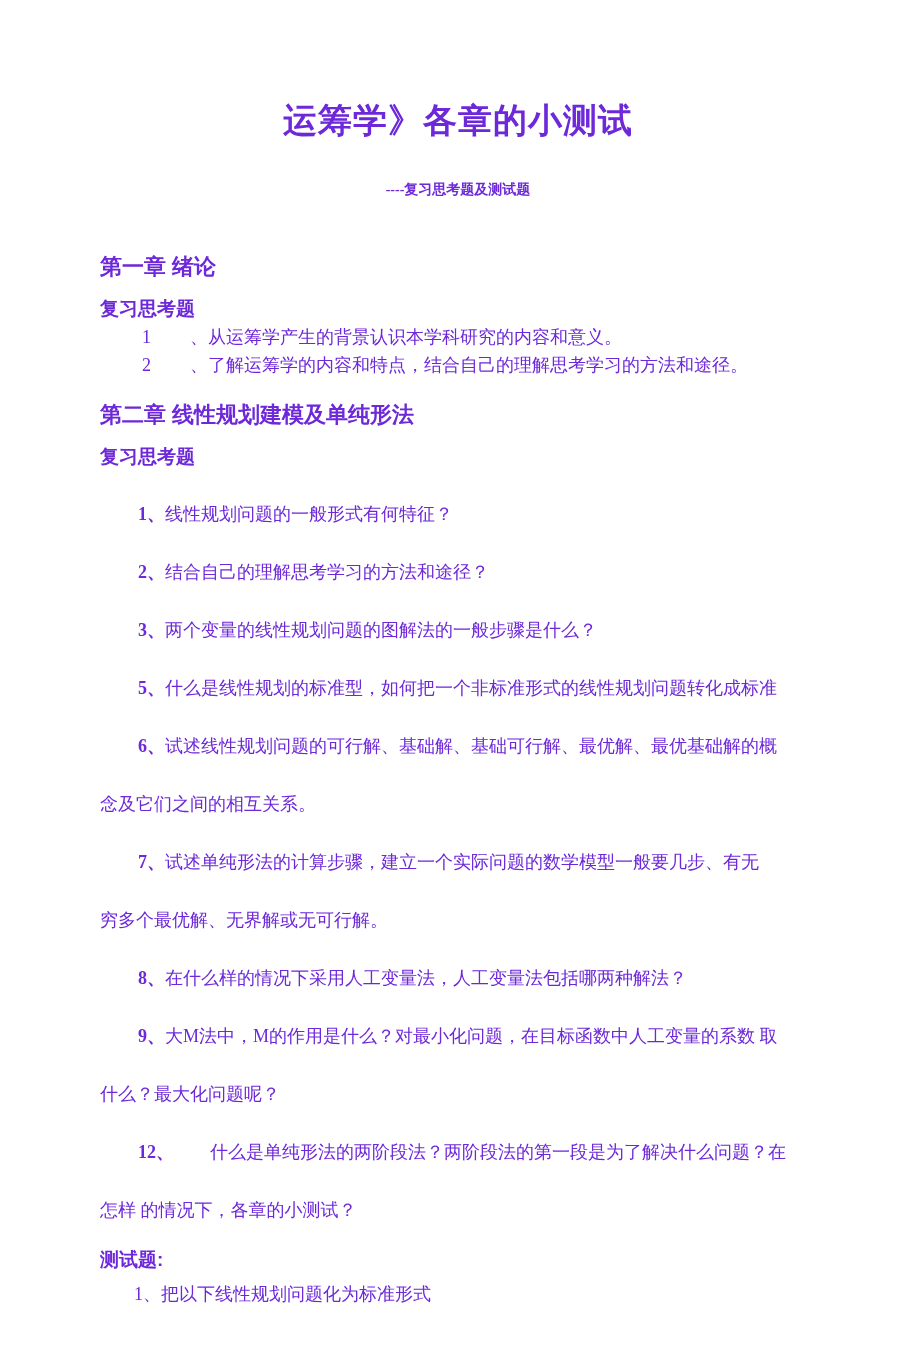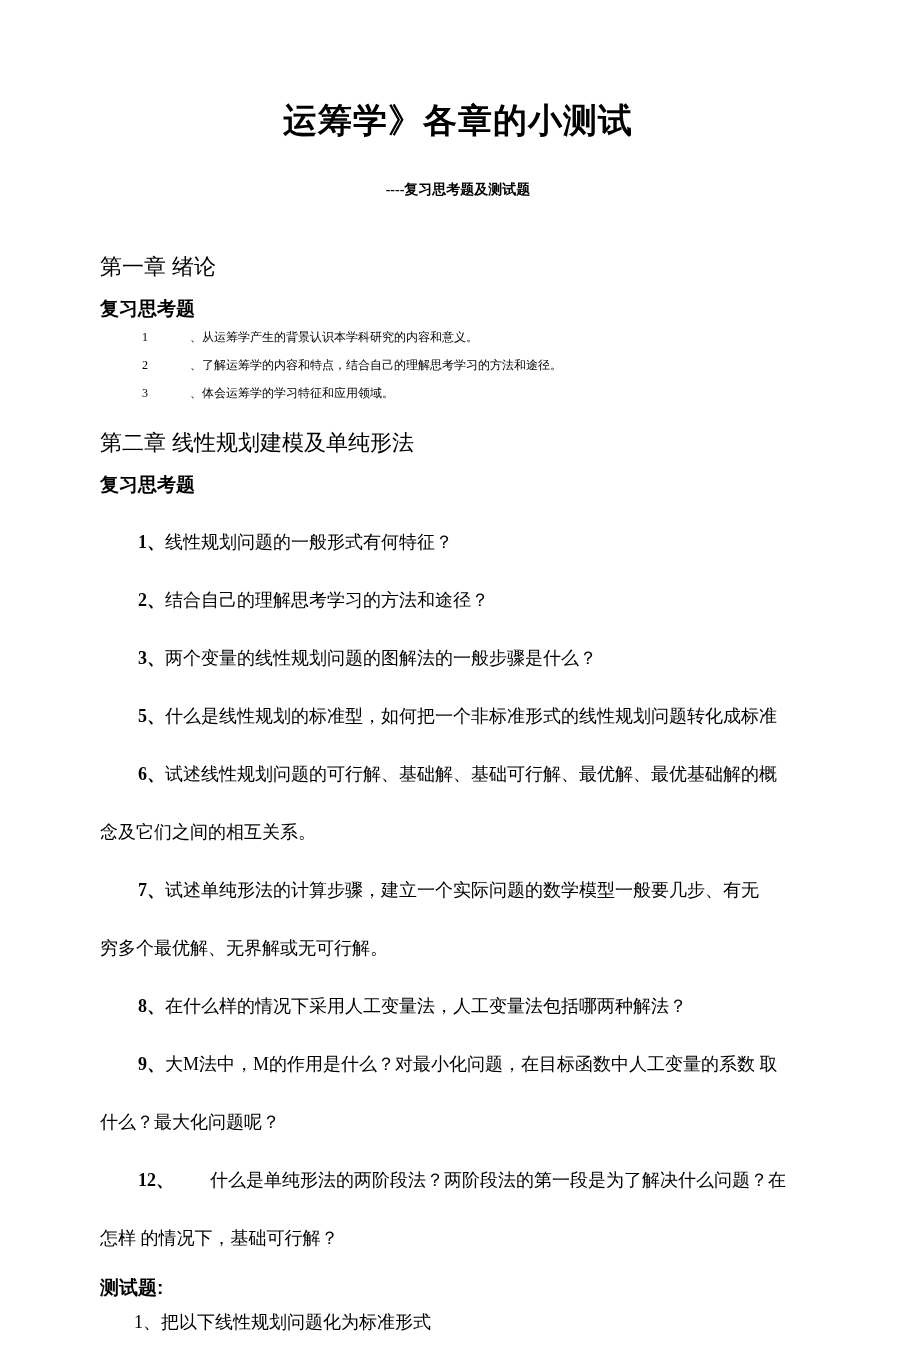"运筹学》各章的小测试" .page { color: #000000 -> #6d28d9 }
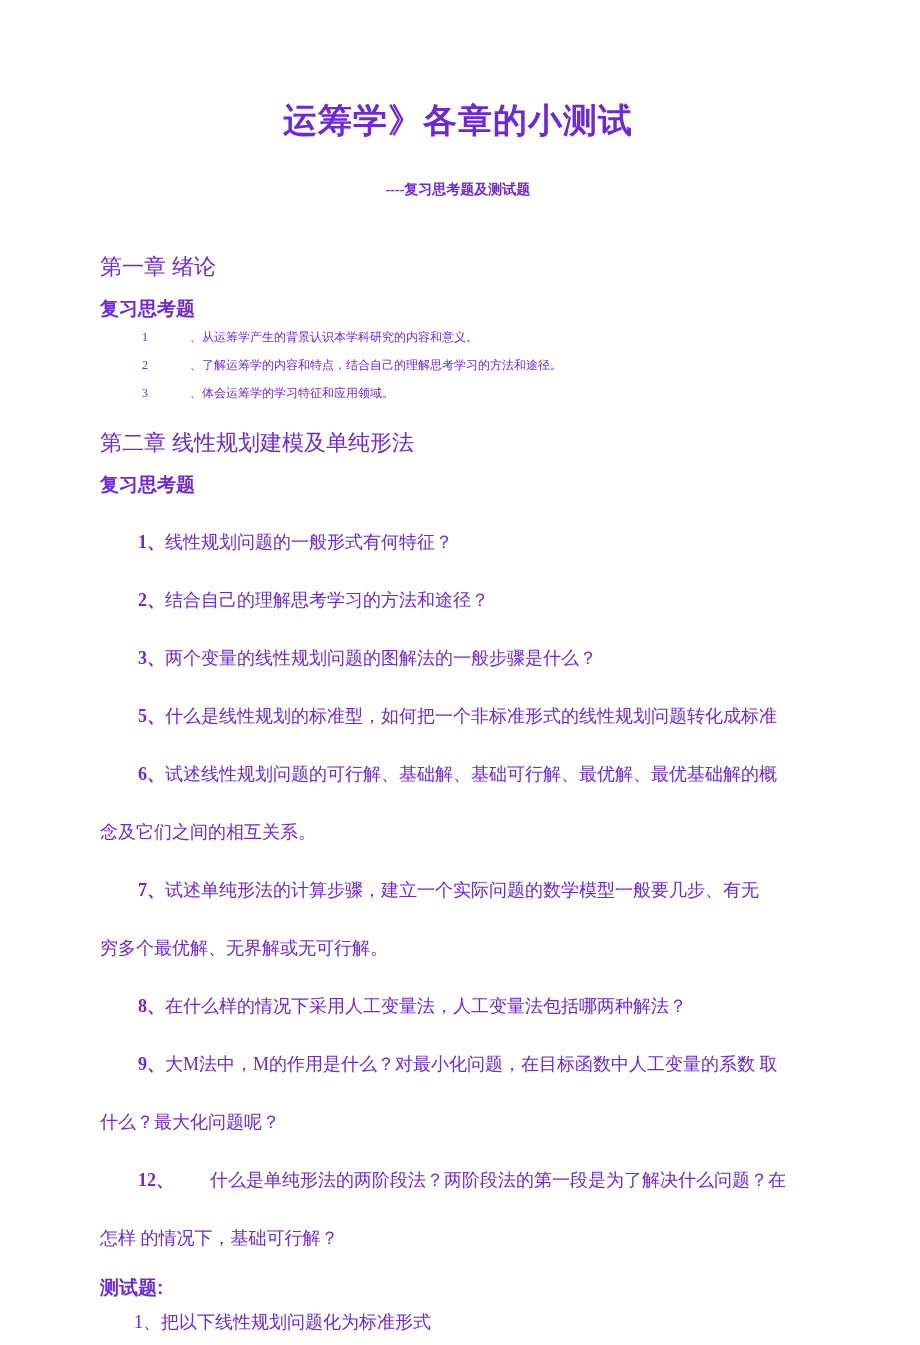"第一章 绪论" .chapter-heading { font-weight: 400 -> 700 }
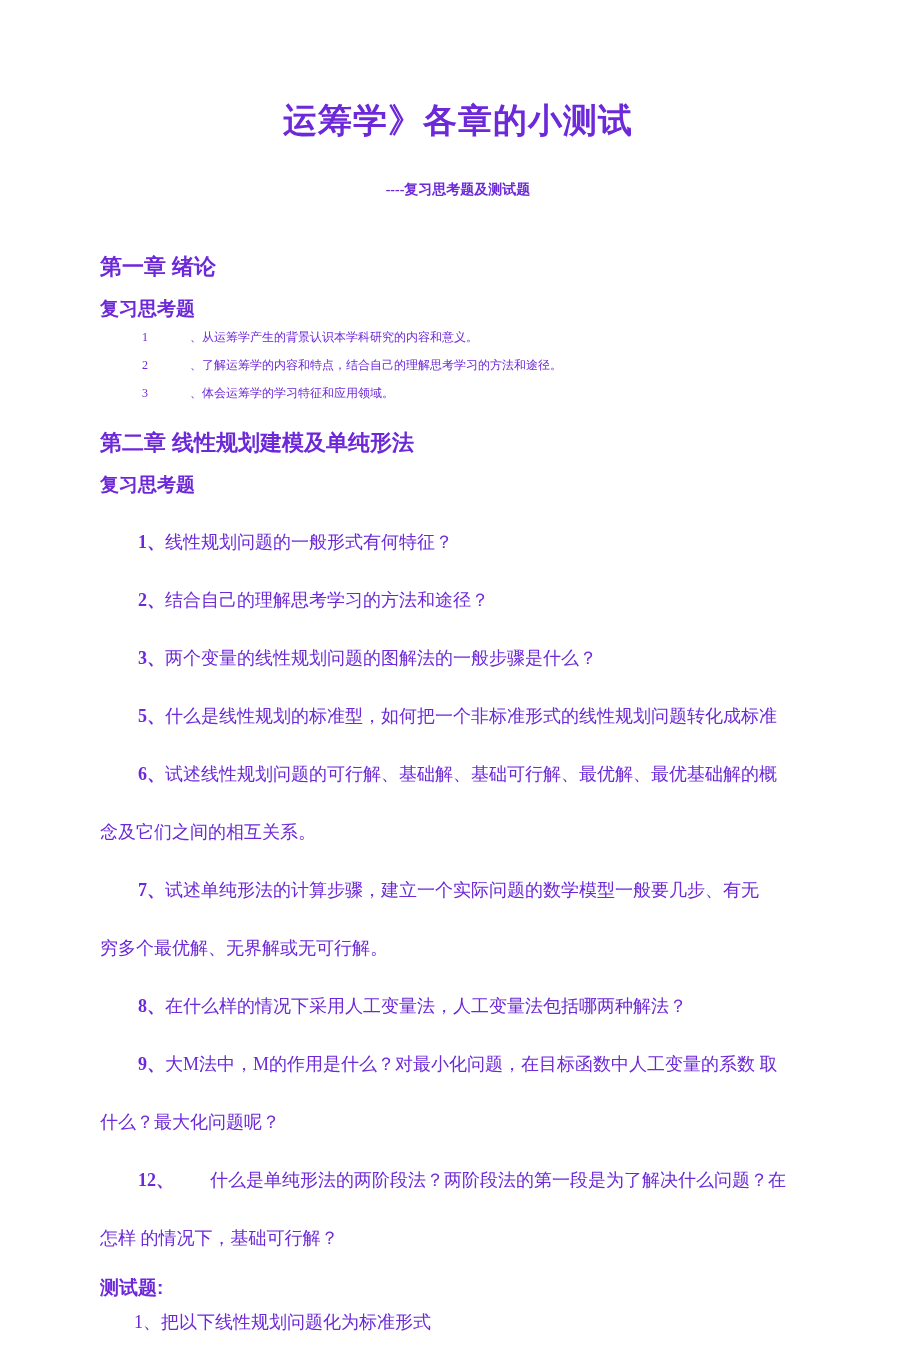"1 、从运筹学产生的背景认识本学科研究的内容和意义。" .ch1-line { font-size: 12px -> 18px }
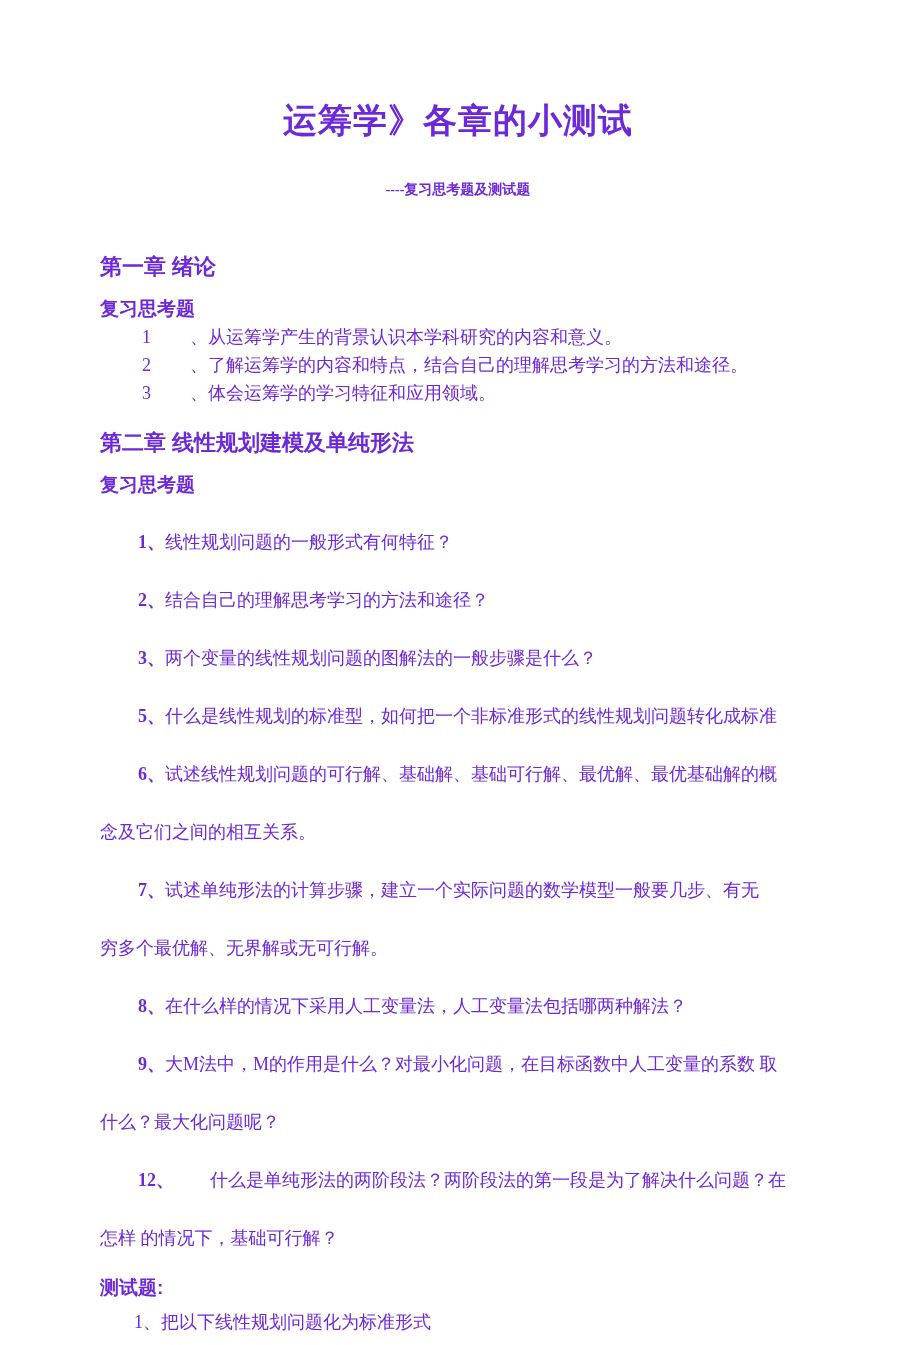"3 、体会运筹学的学习特征和应用领域。" div.ch1-line { html: <div> <span>3</span><span>、体会运筹学的学习特征和应用领域。</span> </div> -> none }
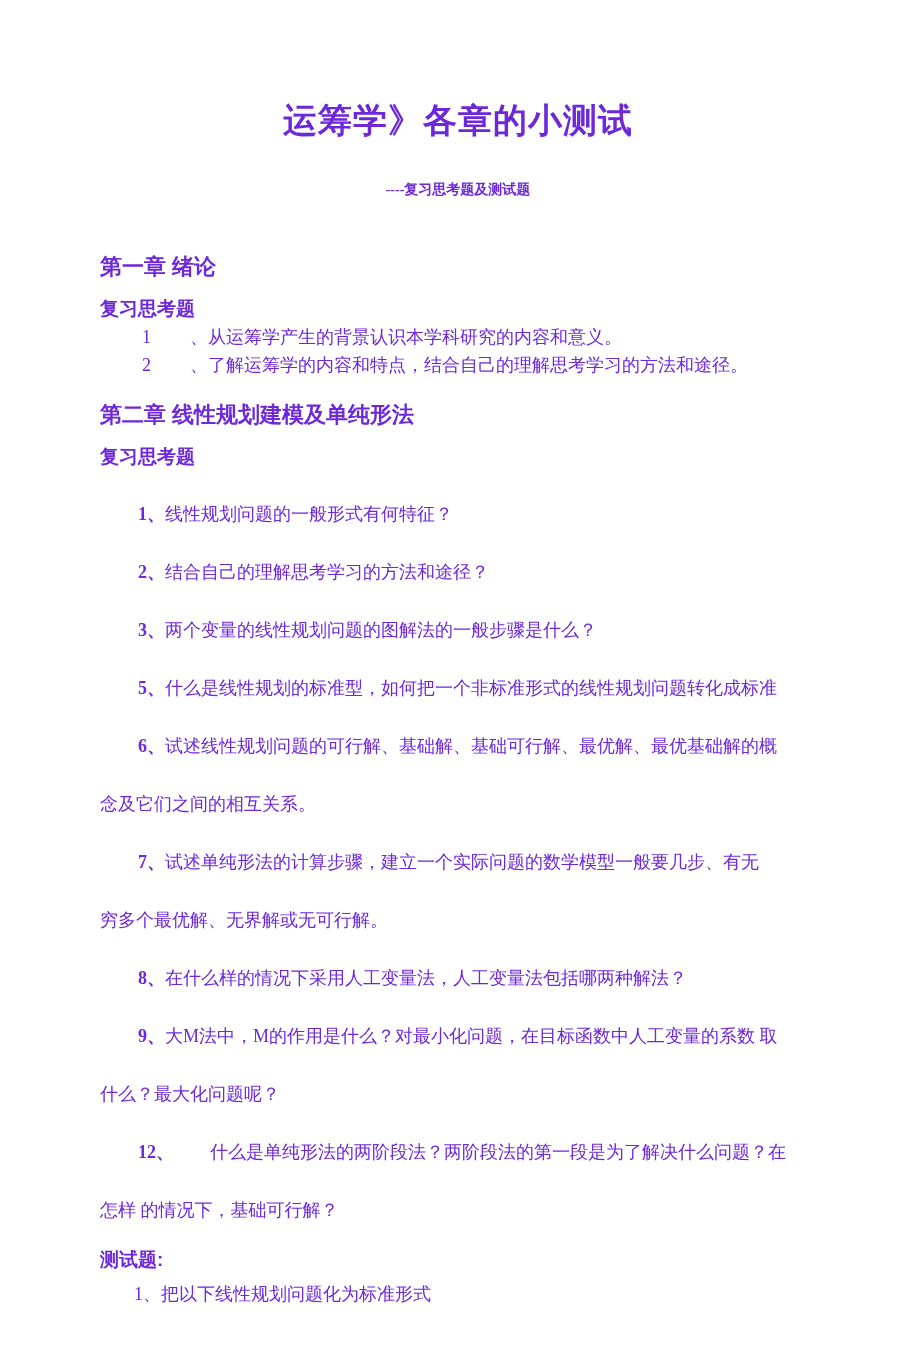"怎样 的情况下，基础可行解？" span { text: 基础可行解 -> 各章的小测试 }
